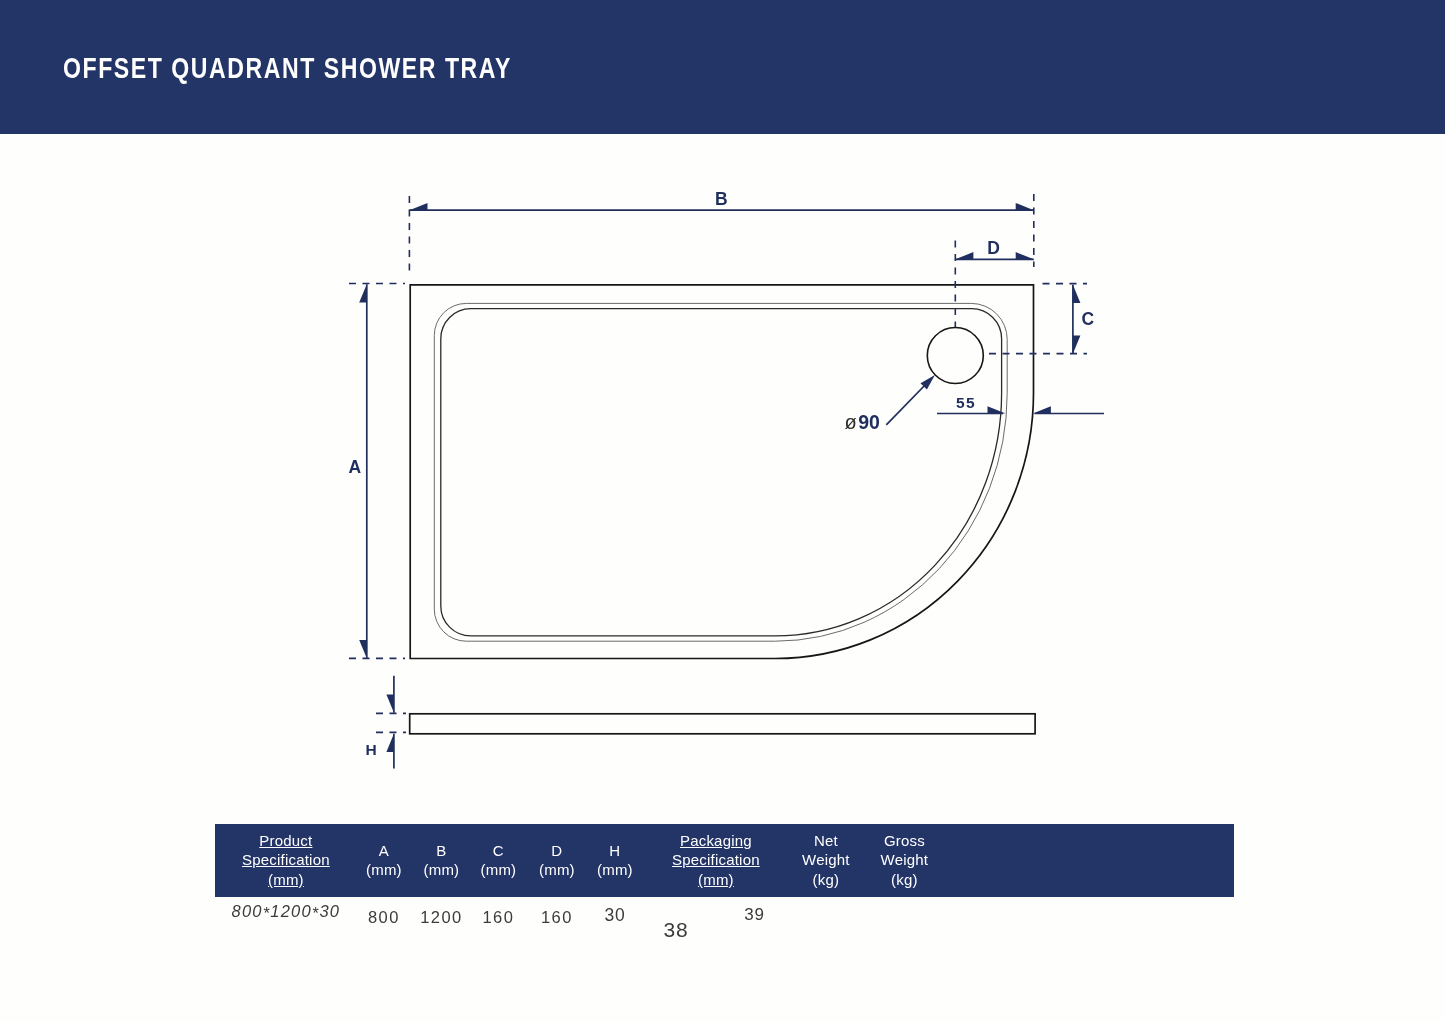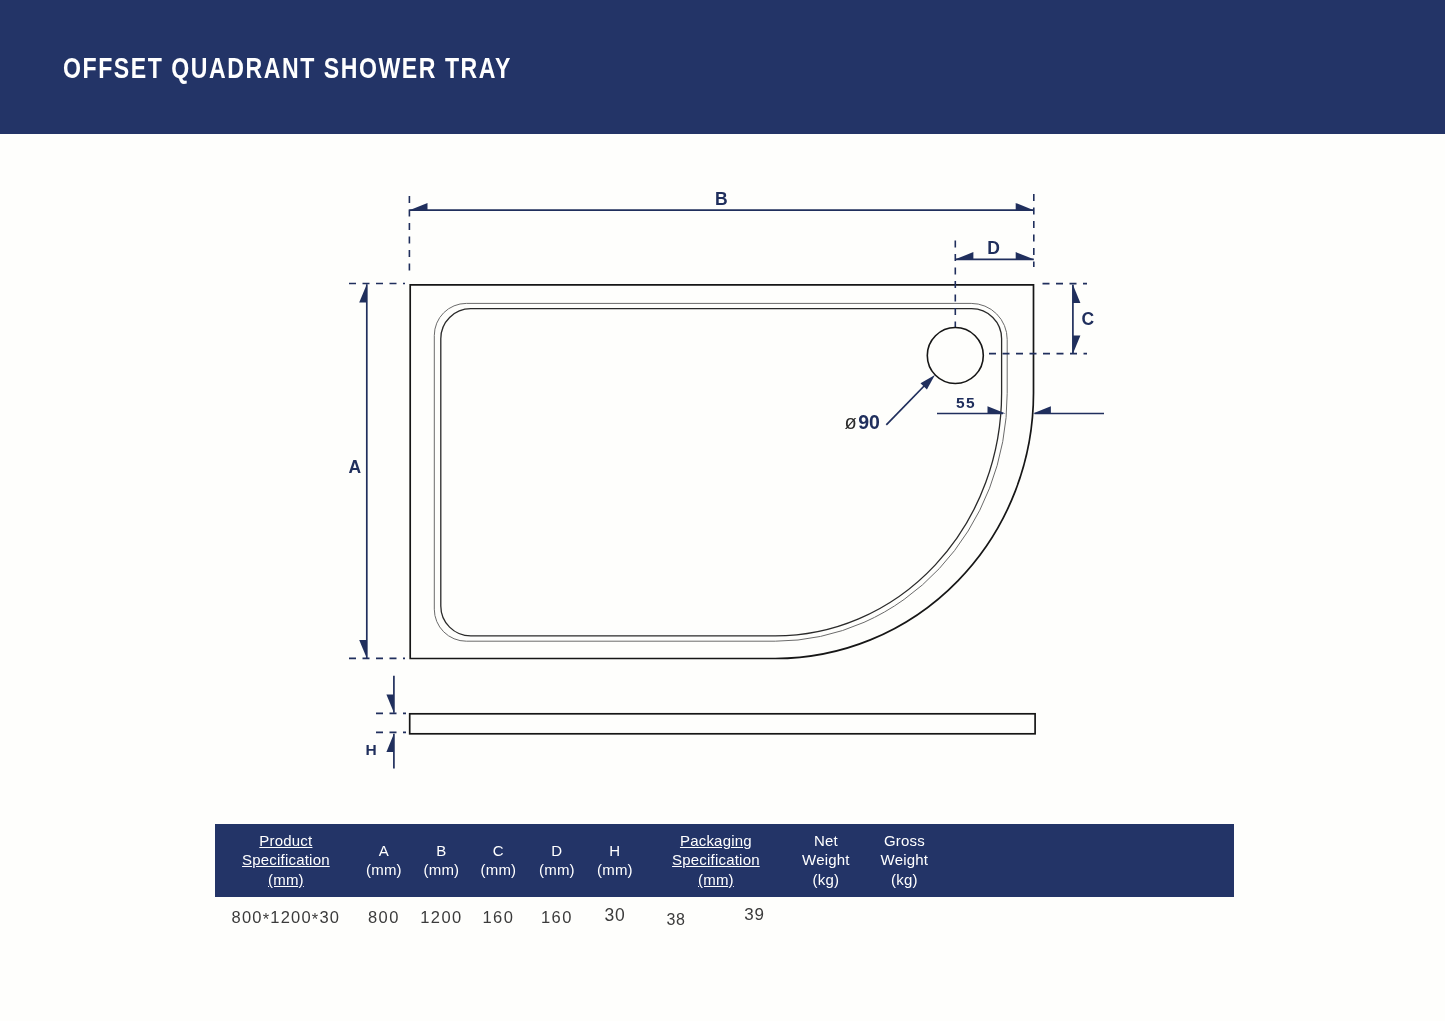"800*1200*30" div { font-style: none -> italic; padding-top: 12px -> 6px }
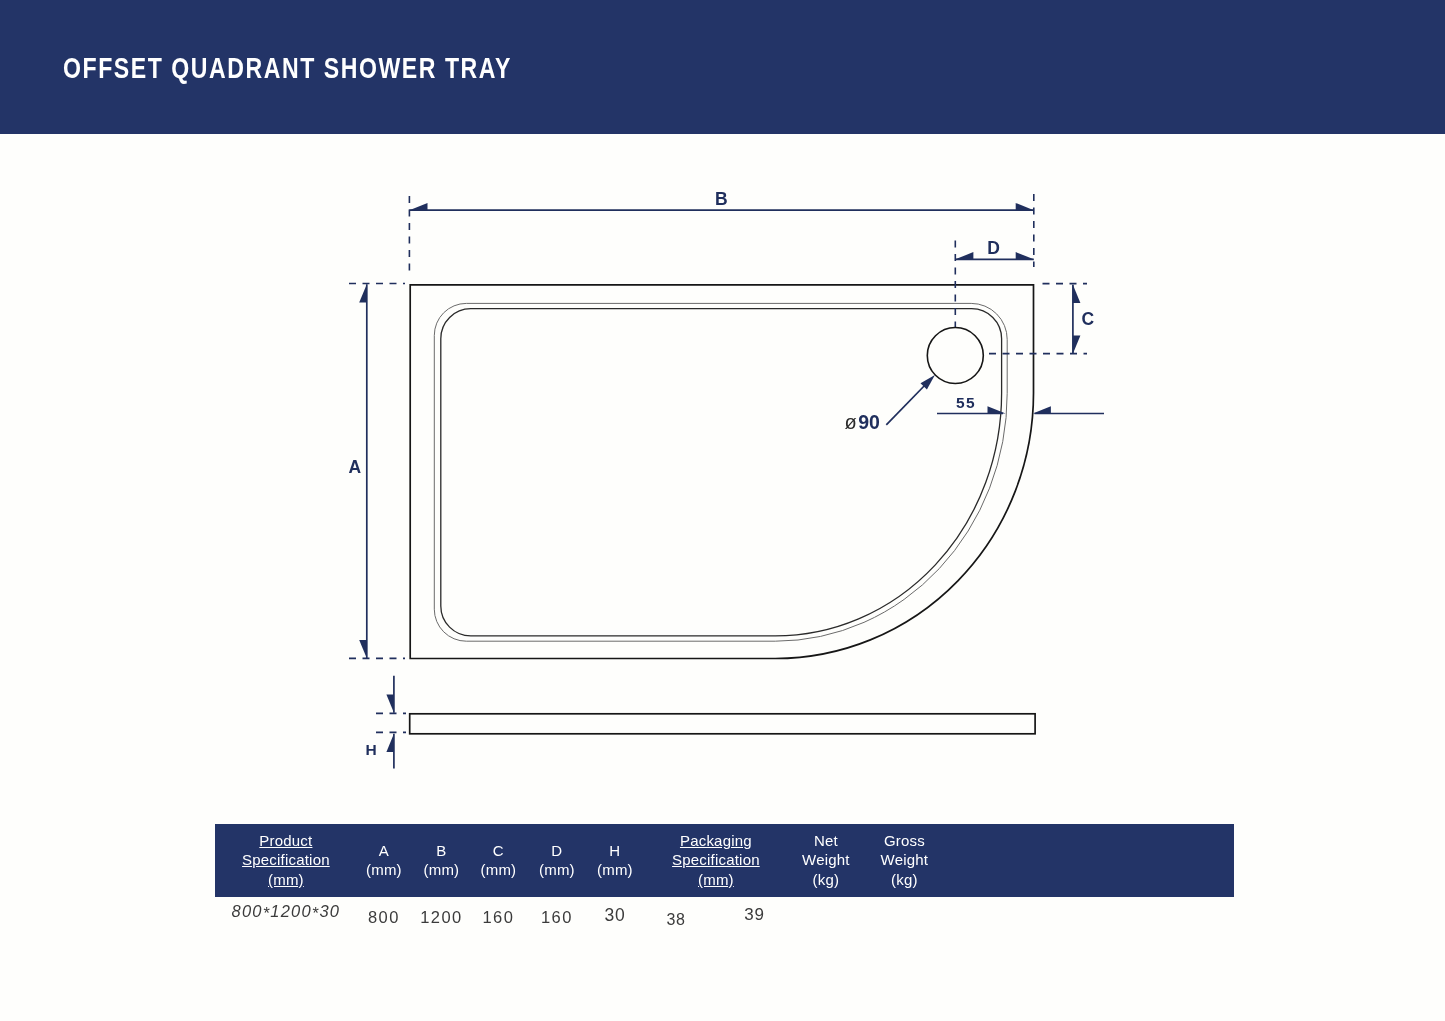"38" div { font-size: 16px -> 21px; padding-top: 15px -> 25px }
